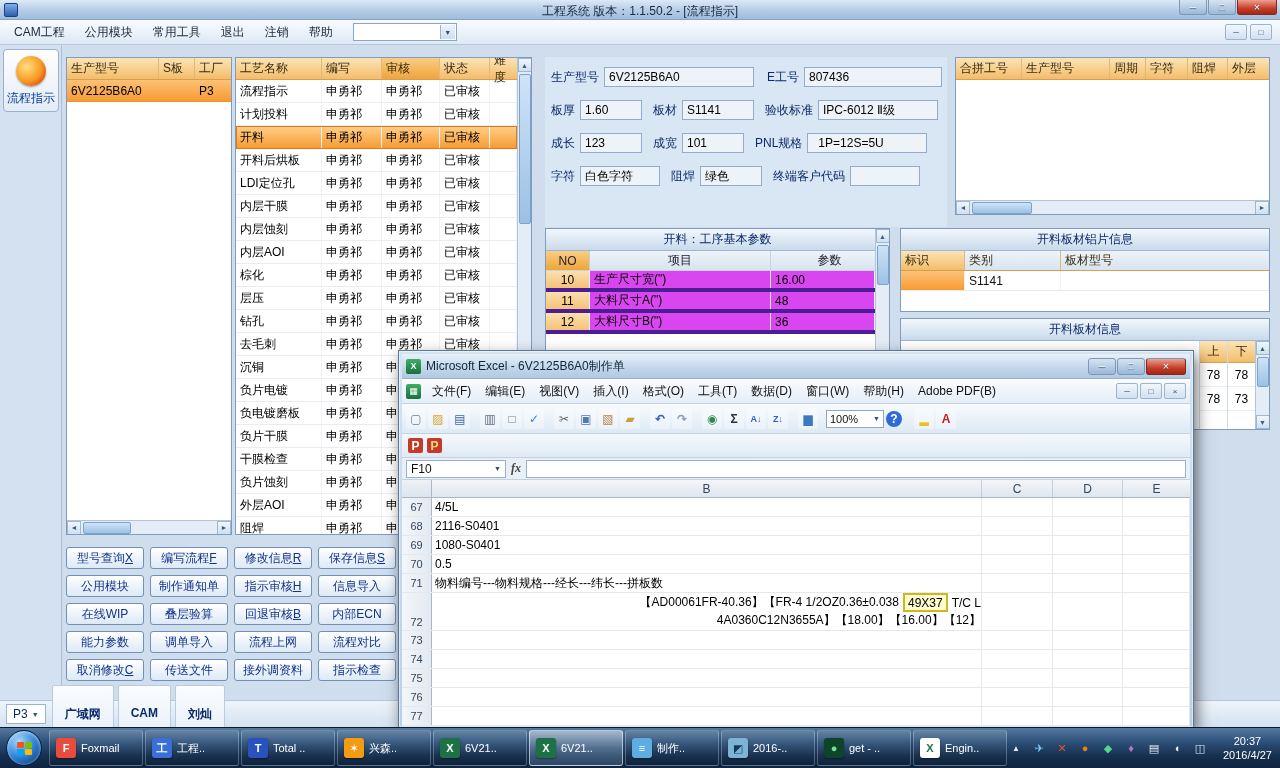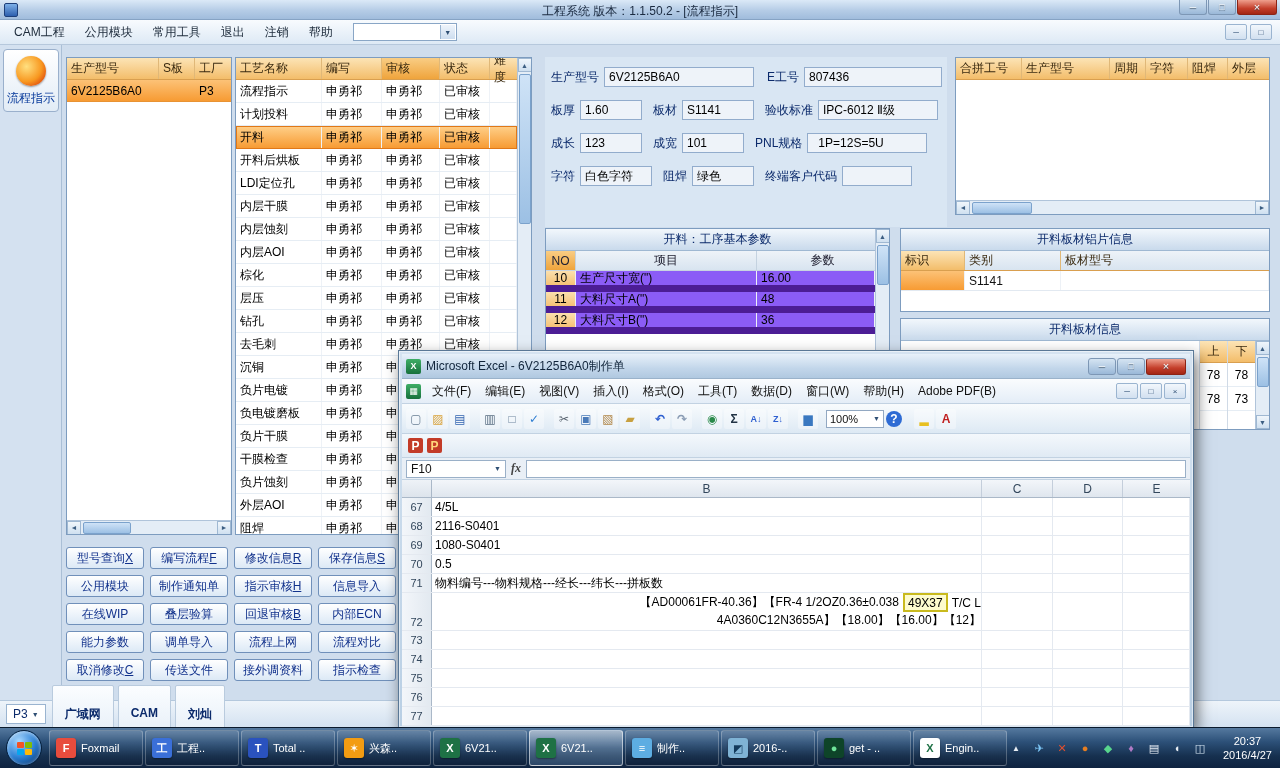"白色字符" div.f-box { width: 72px -> 80px }
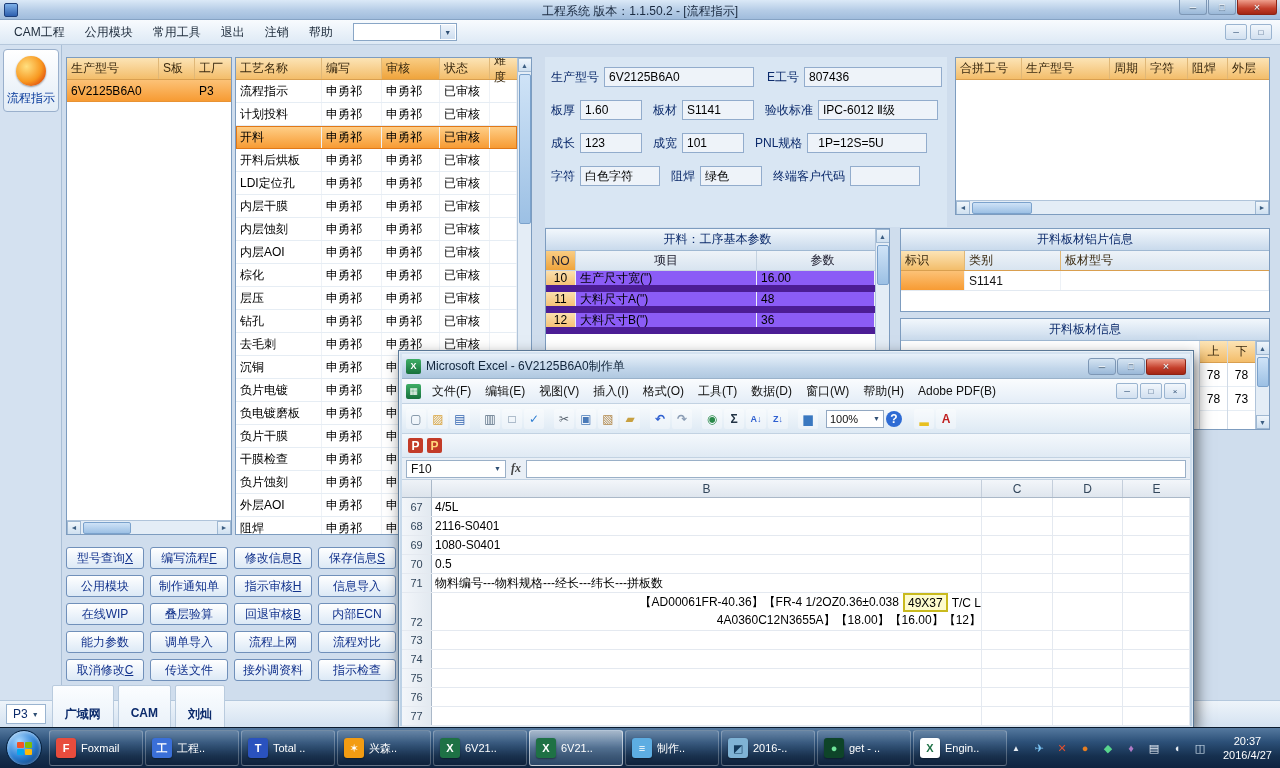"NO" .pm-no { width: 30px -> 44px }
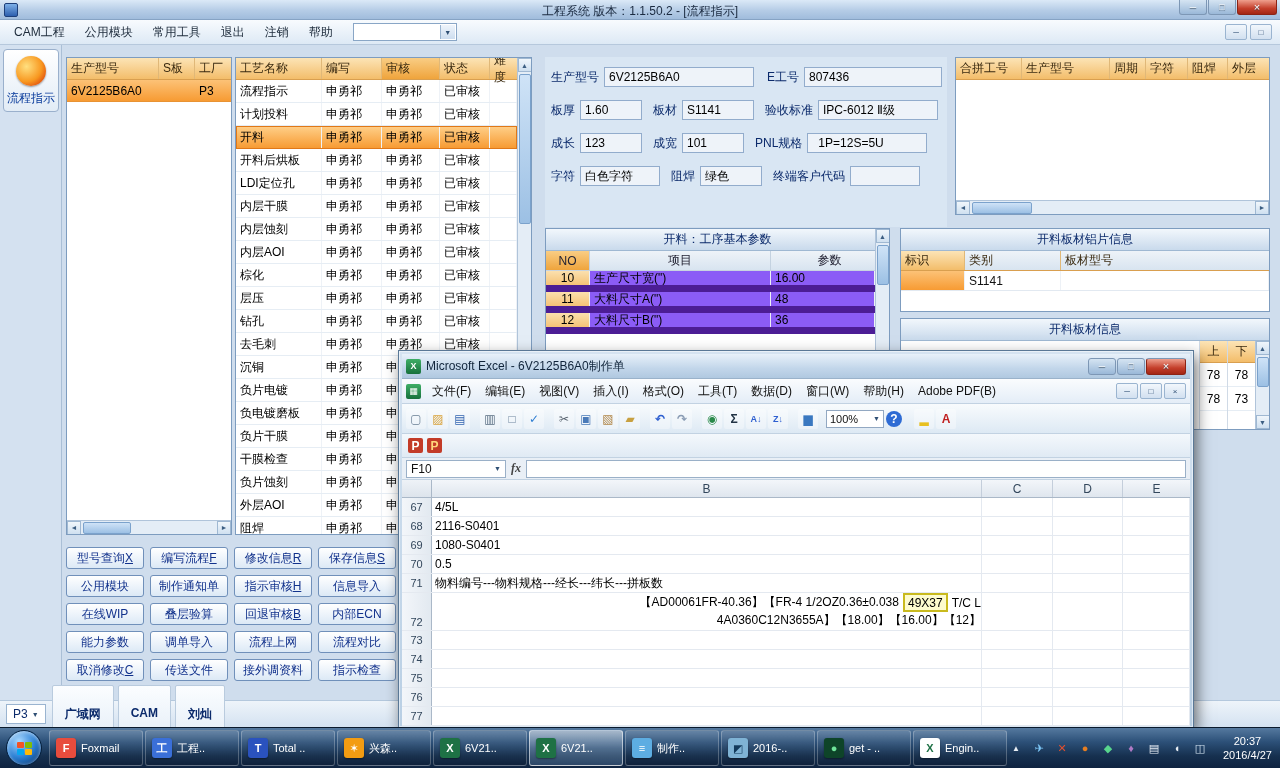"10" .pm-row { background: #8b5cf6 -> #d946ef; border-bottom: 7px solid #4c1d95 -> 4px solid #4c1d95 }
